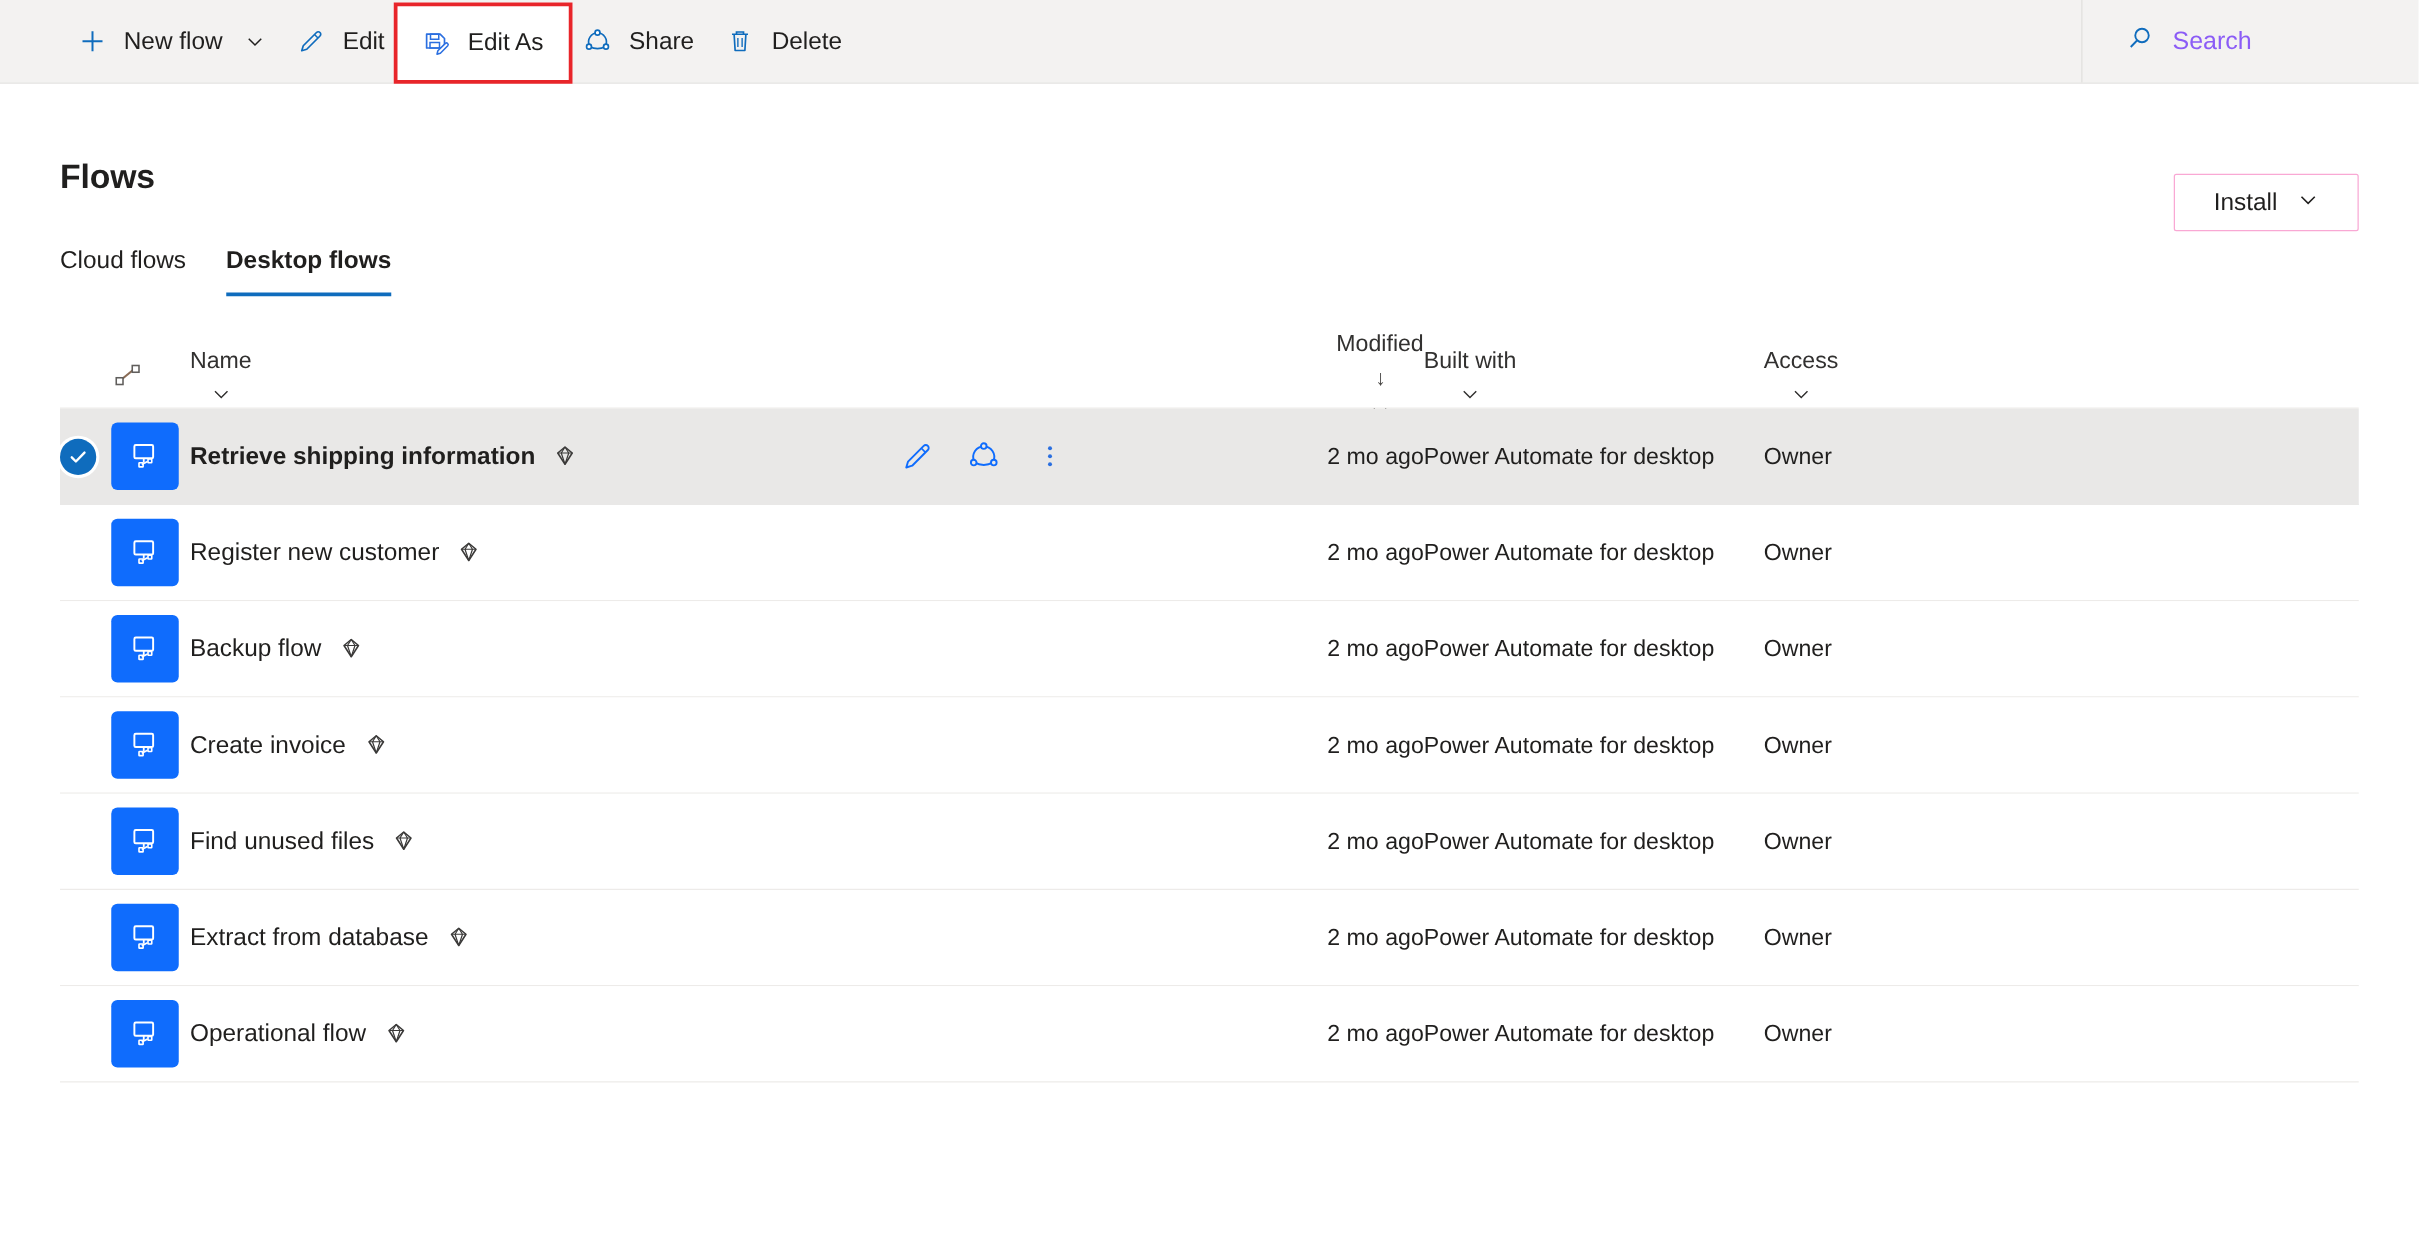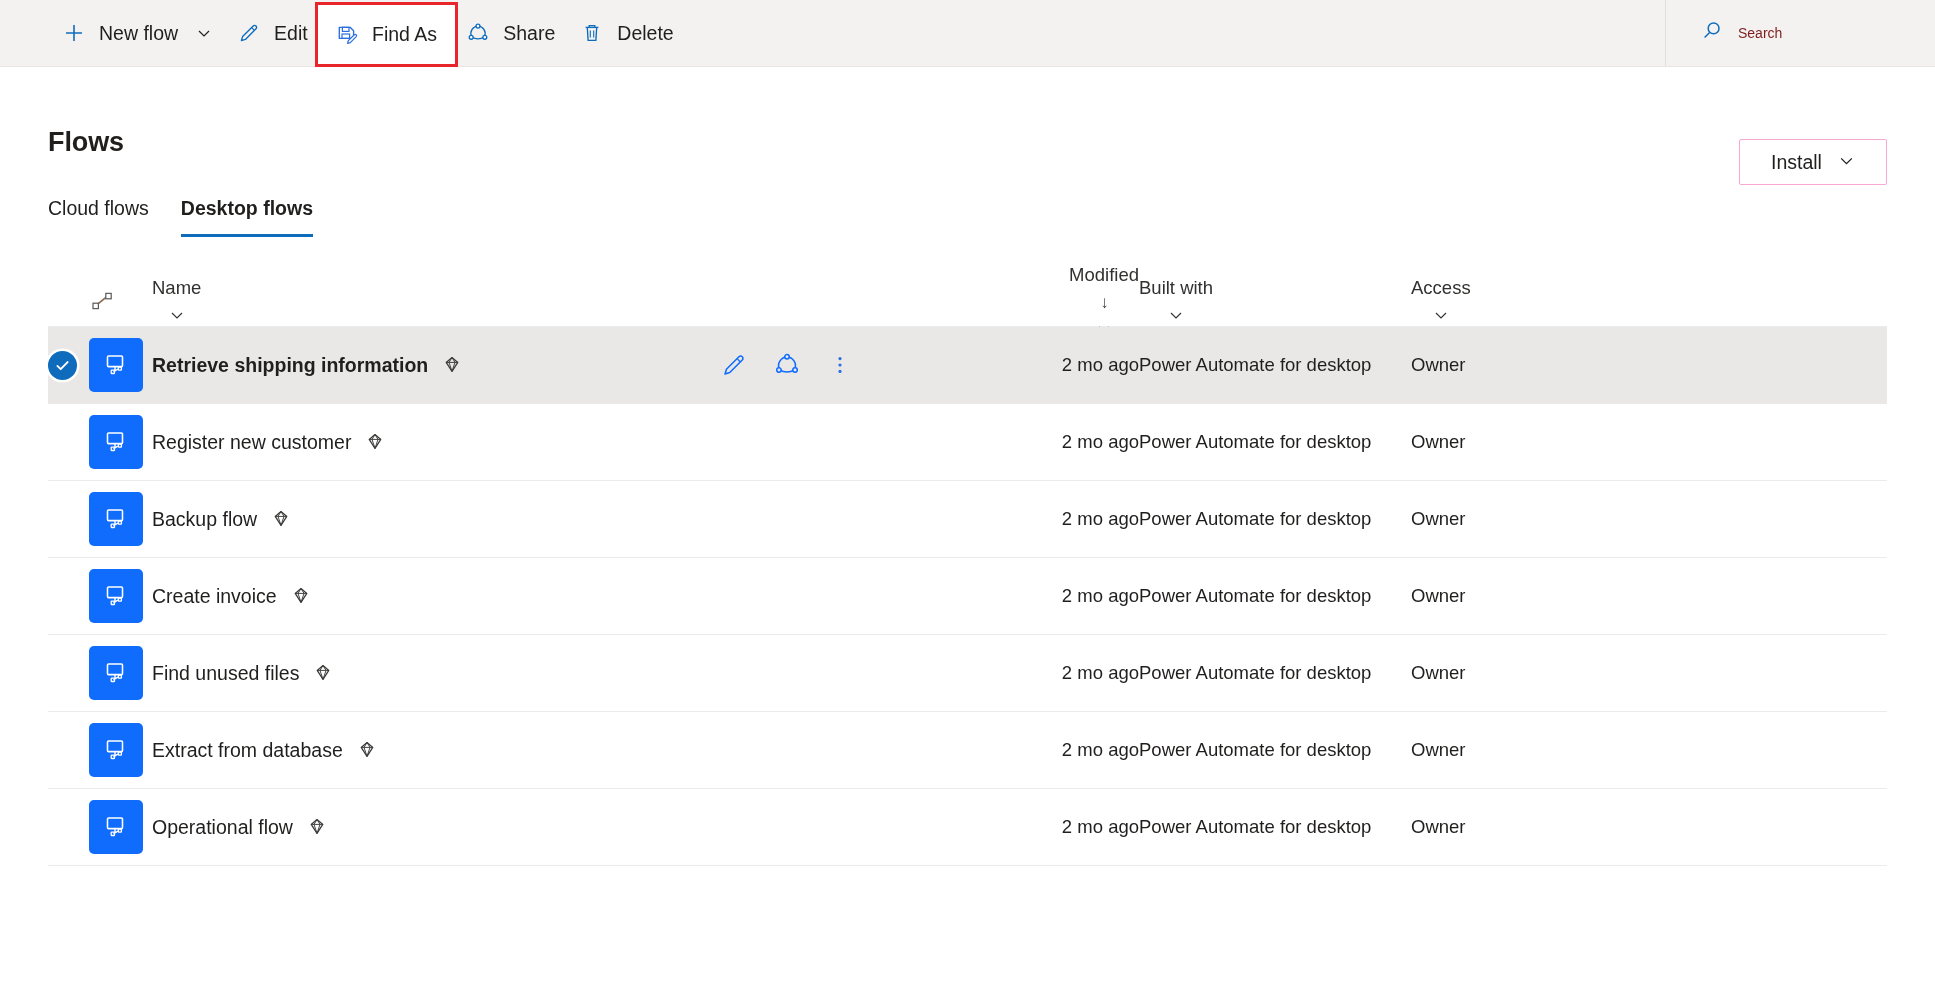"Find As" span { text: Find -> Edit }
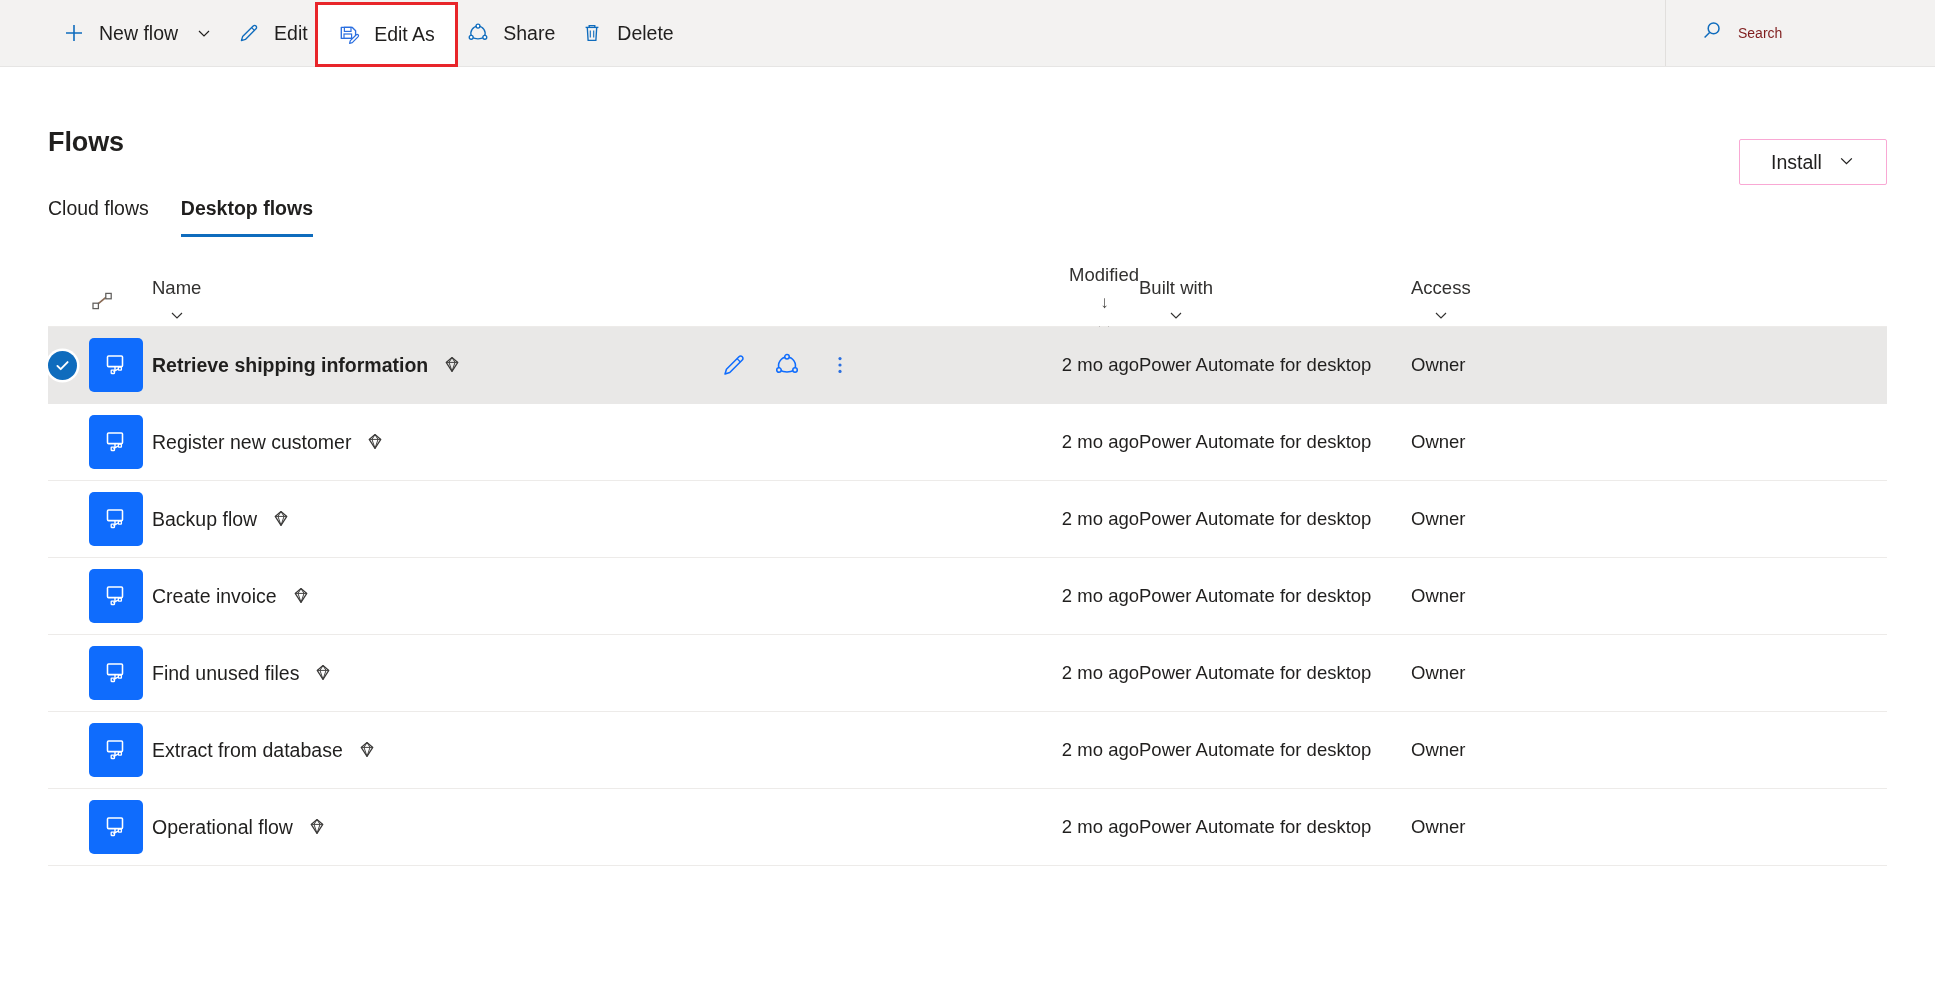"Search" .search-box .ph { color: #7f1d1d -> #8b5cf6; font-size: 14px -> 20px }
